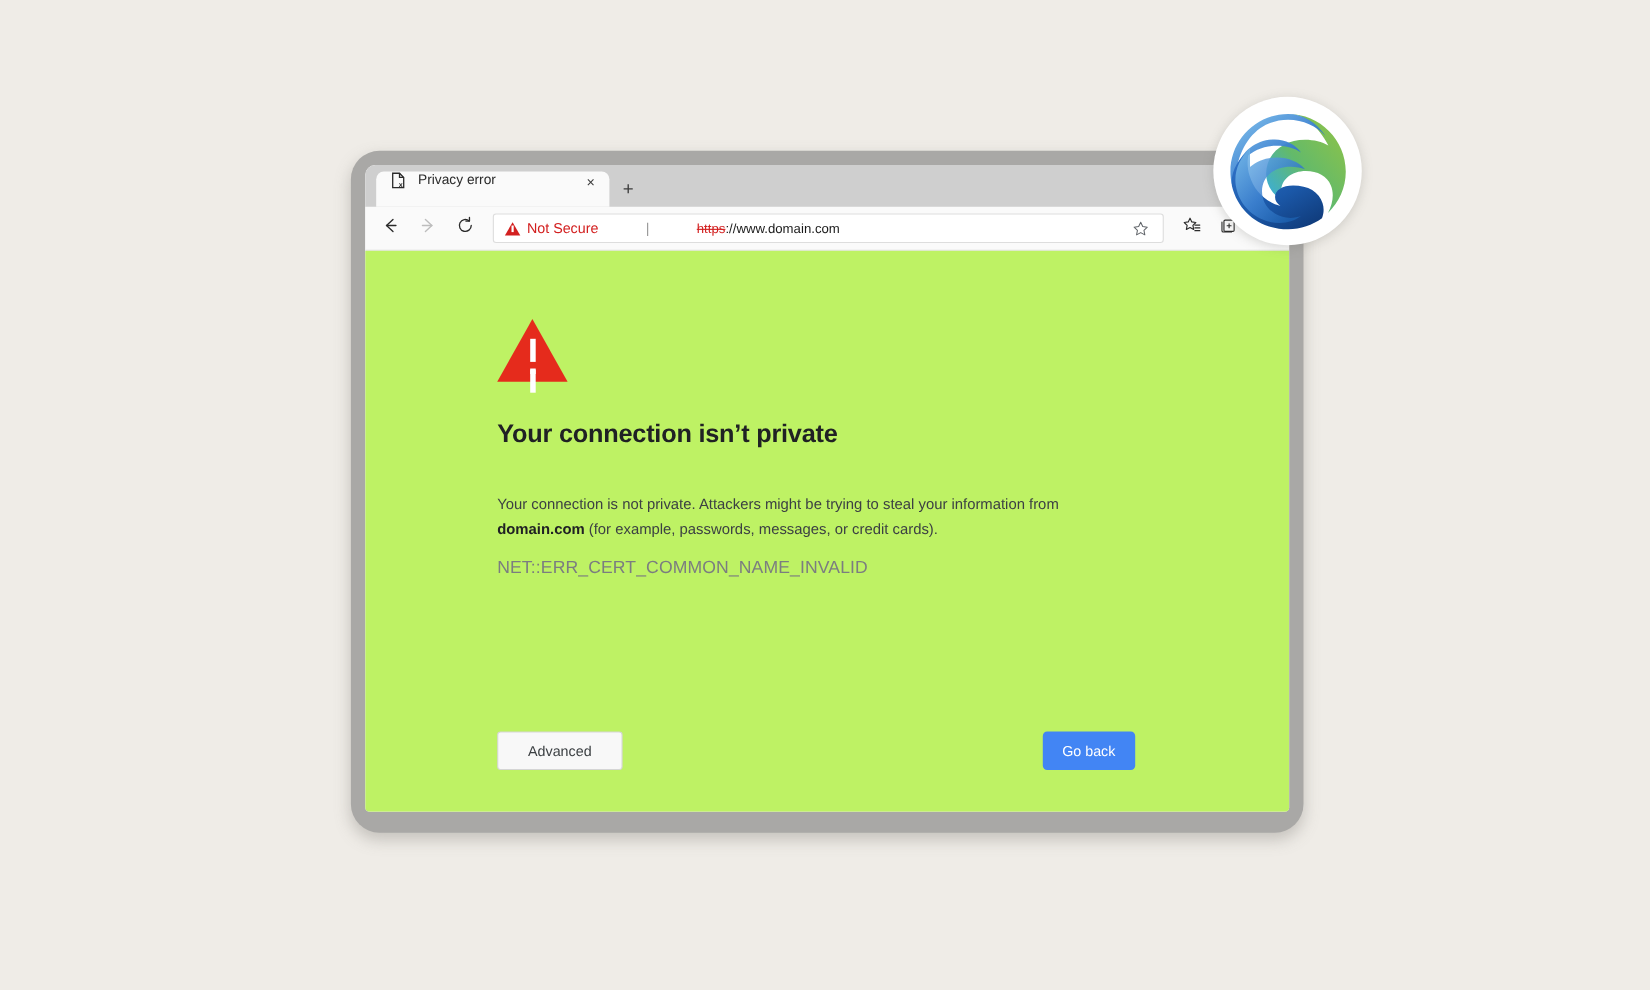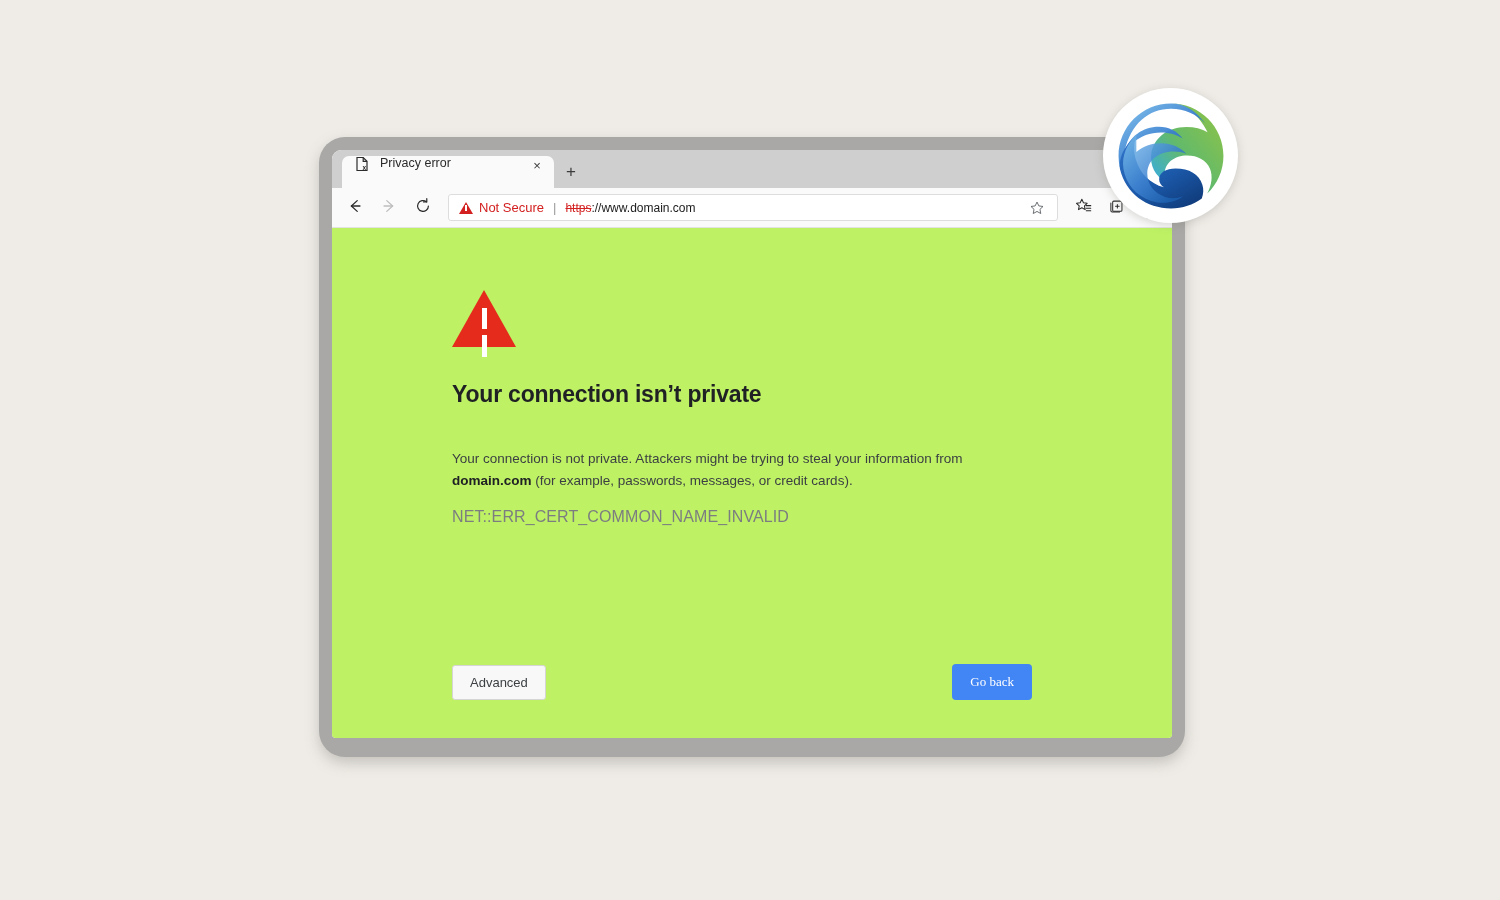"Not Secure" #address-bar { gap: none -> 34px }
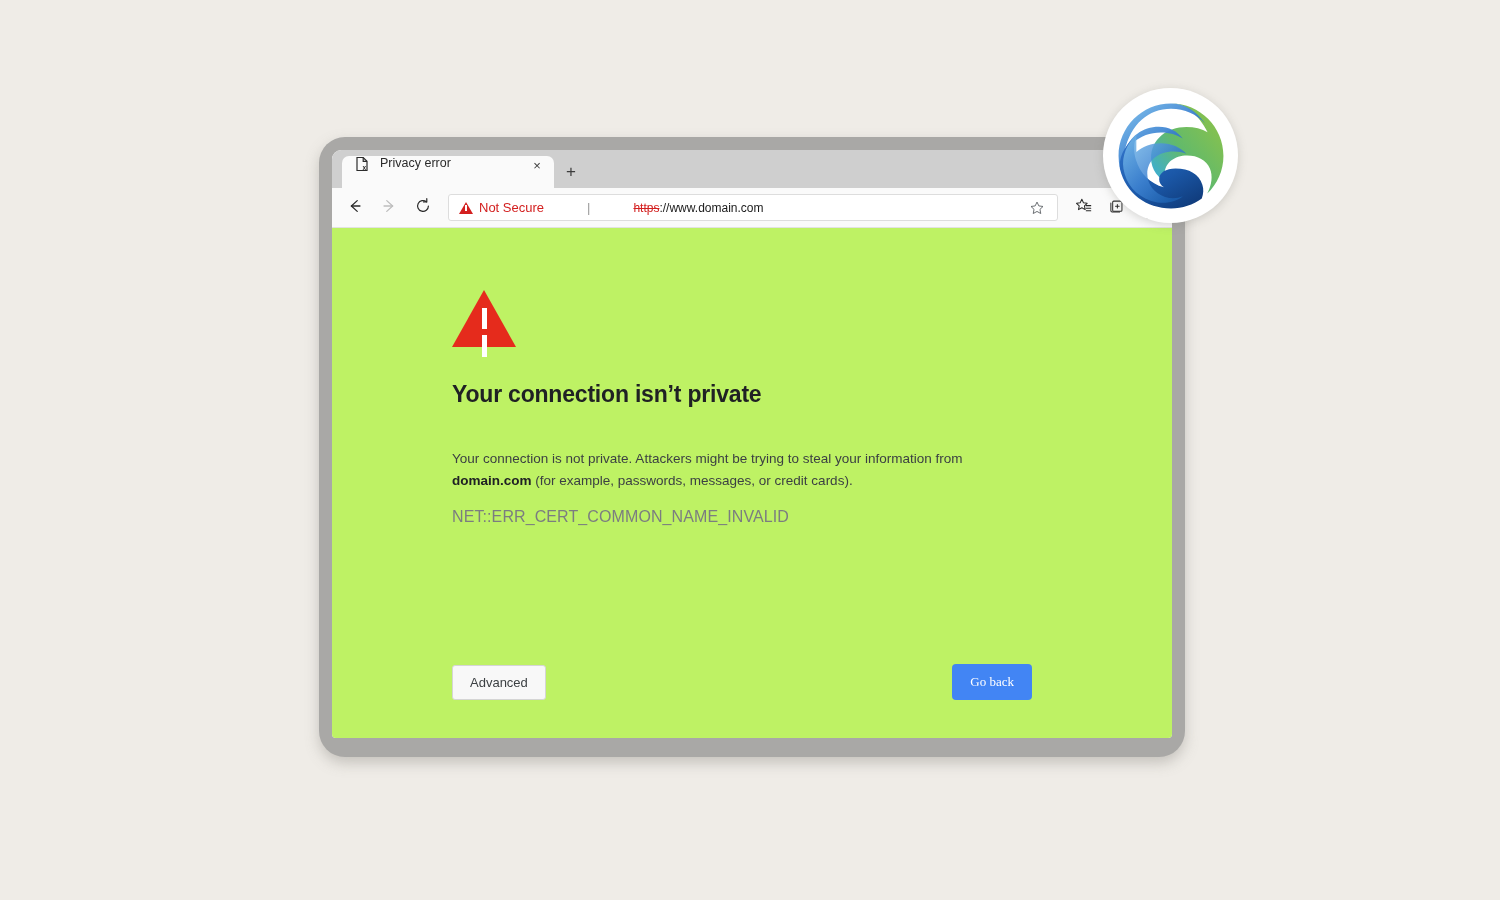"Advanced" #advanced-button { padding: 9px 17px -> 9px 27px }
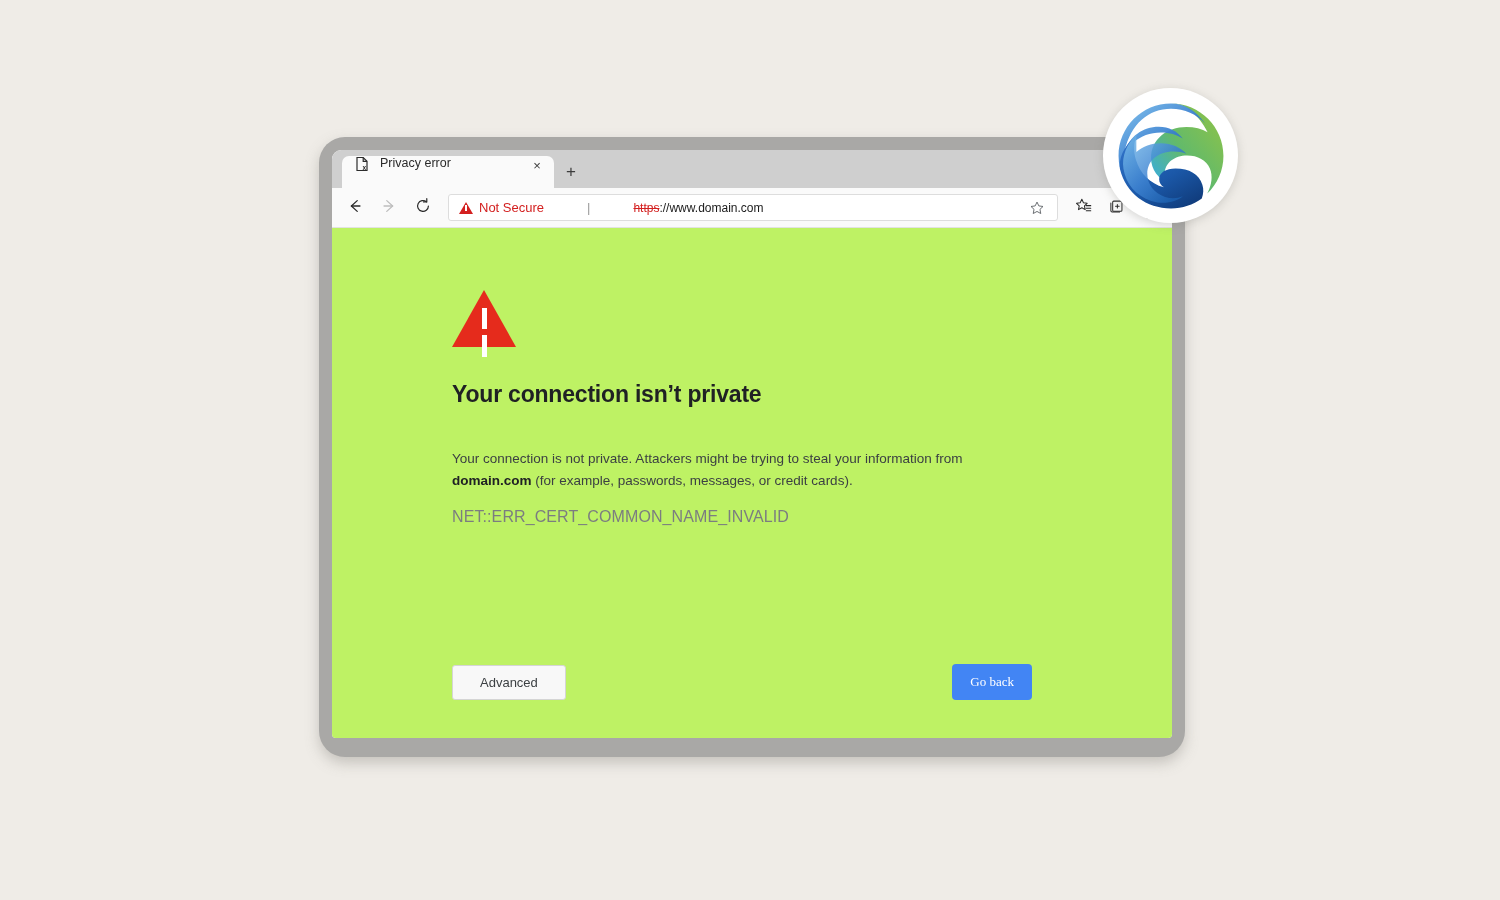"Go back" #go-back-button { font-family: Liberation Serif, serif -> Liberation Sans, sans-serif }
